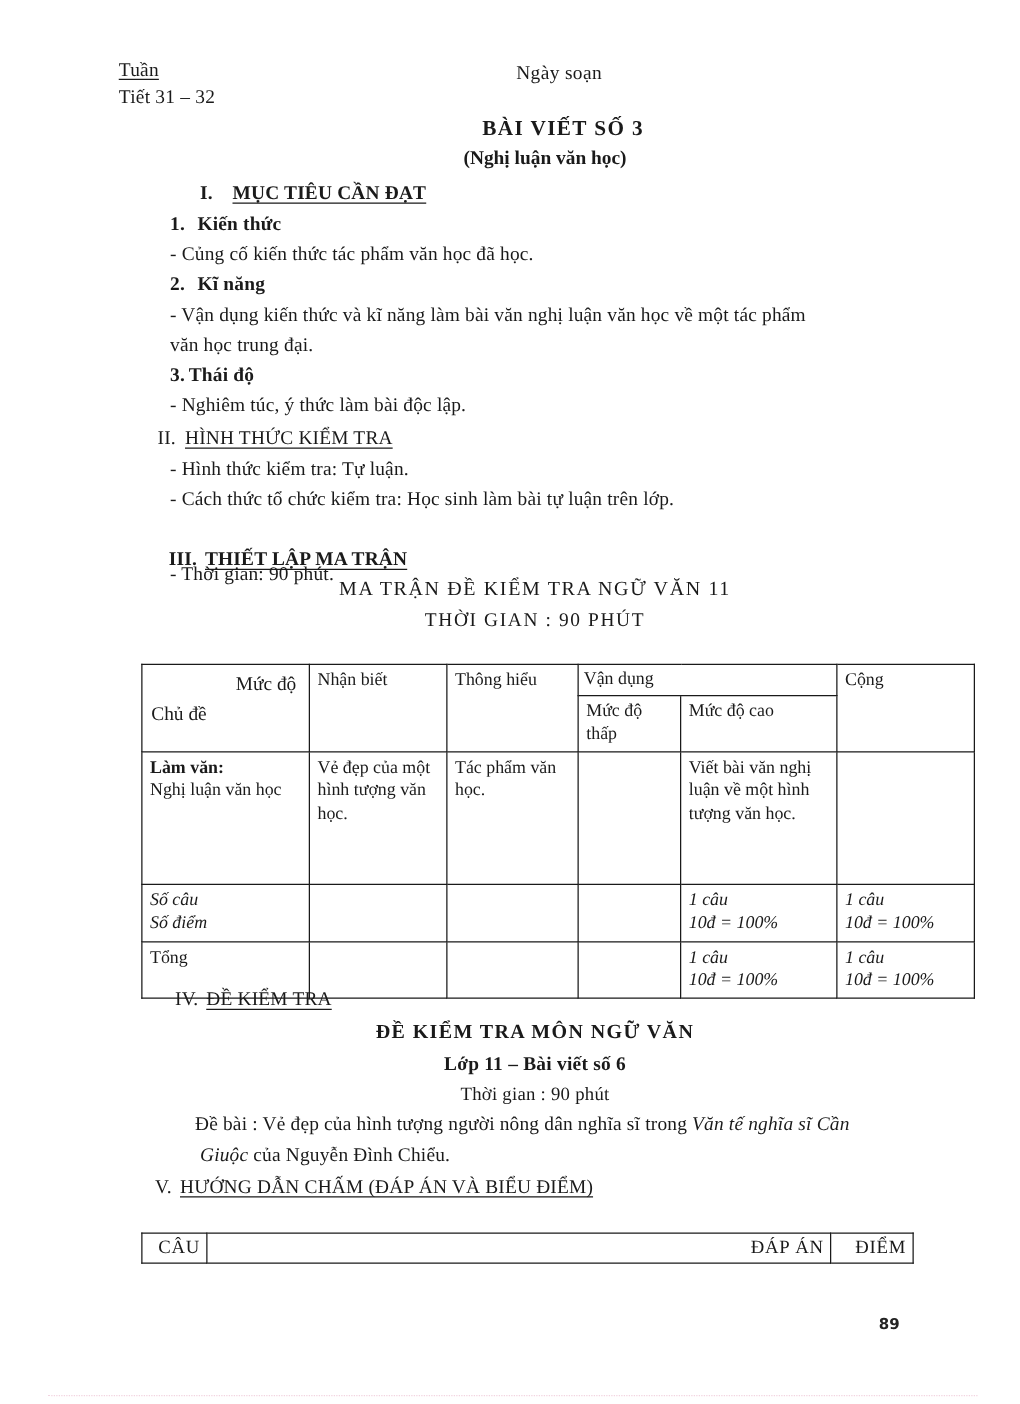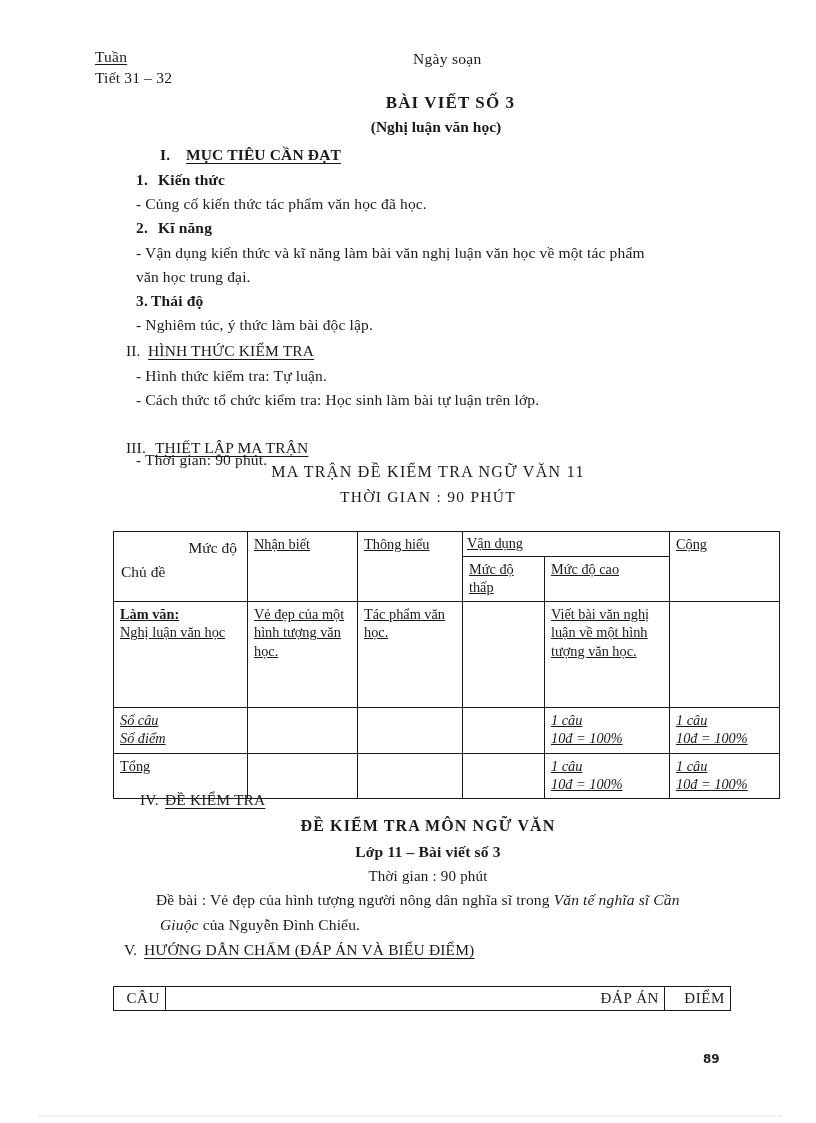"III. THIẾT LẬP MA TRẬN" div.line { font-weight: none -> bold; left: 126px -> 135px }
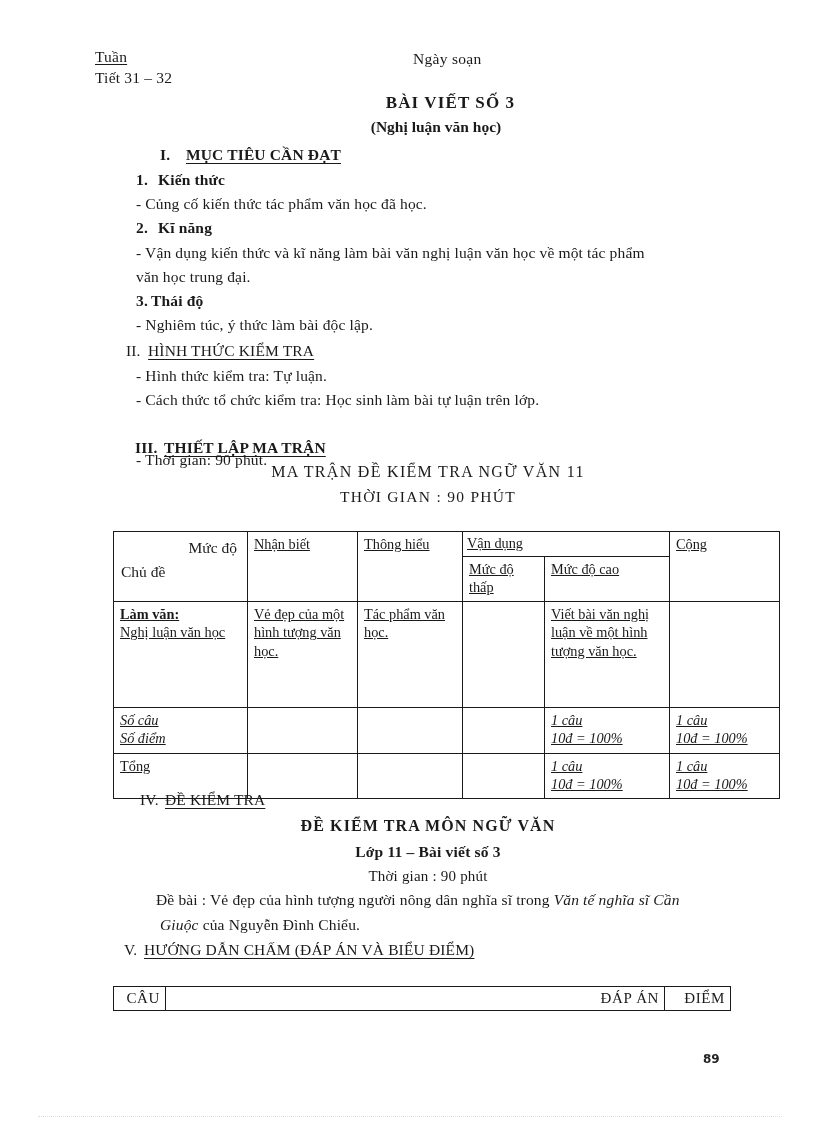"Mức độ" table.matrix { text-decoration: underline -> none }
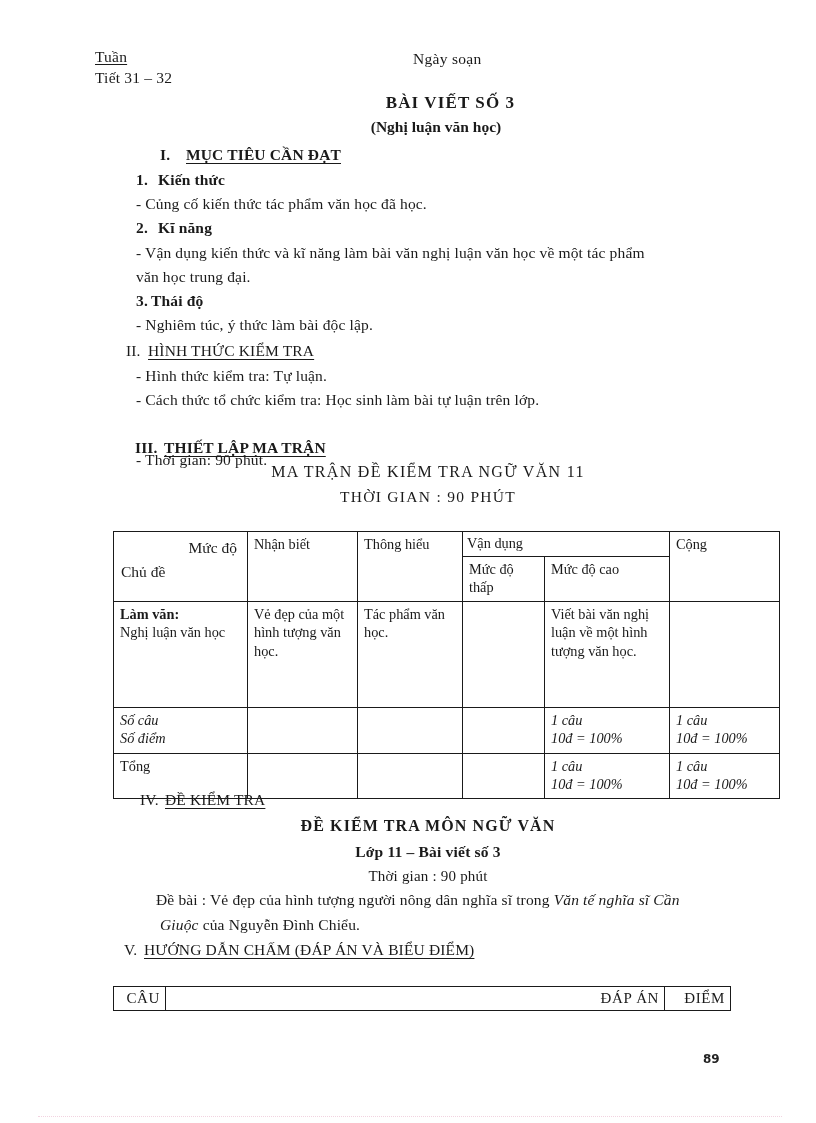"Lớp 11 – Bài viết" div.matrix-title { text: 3 -> 6 }
